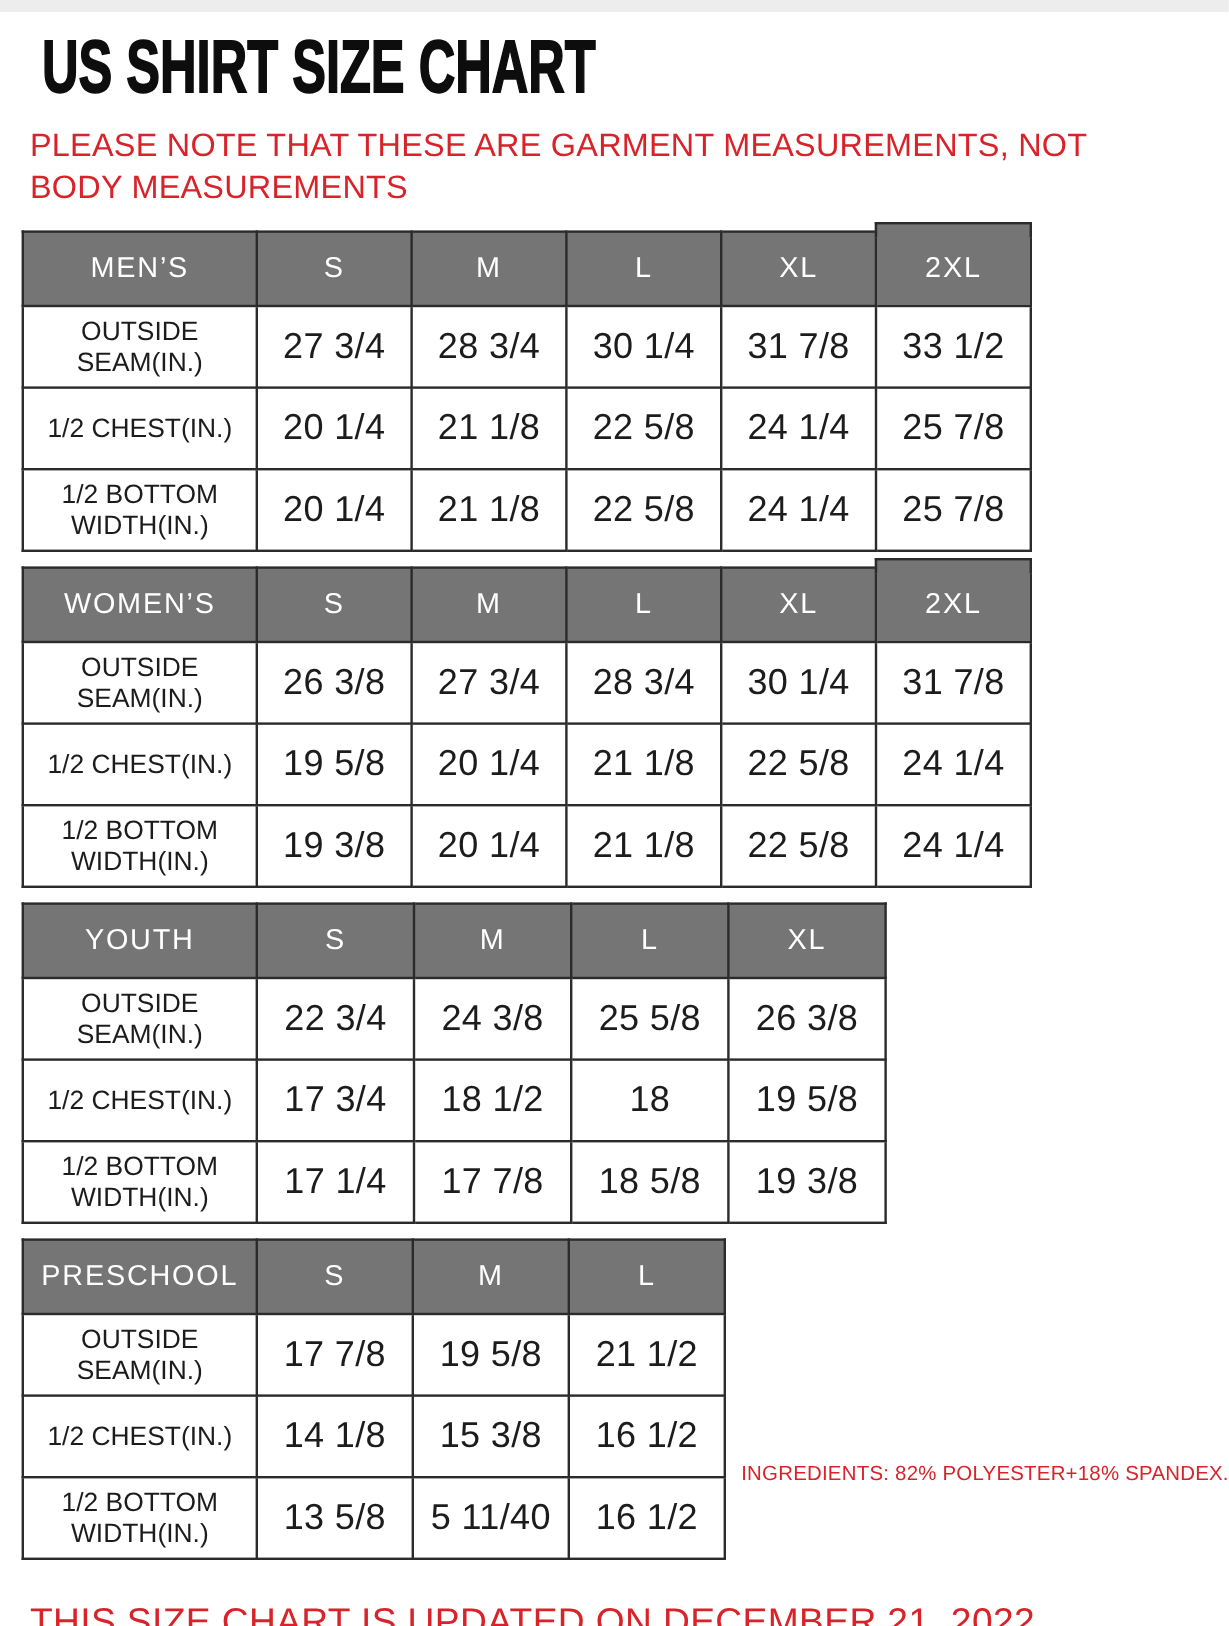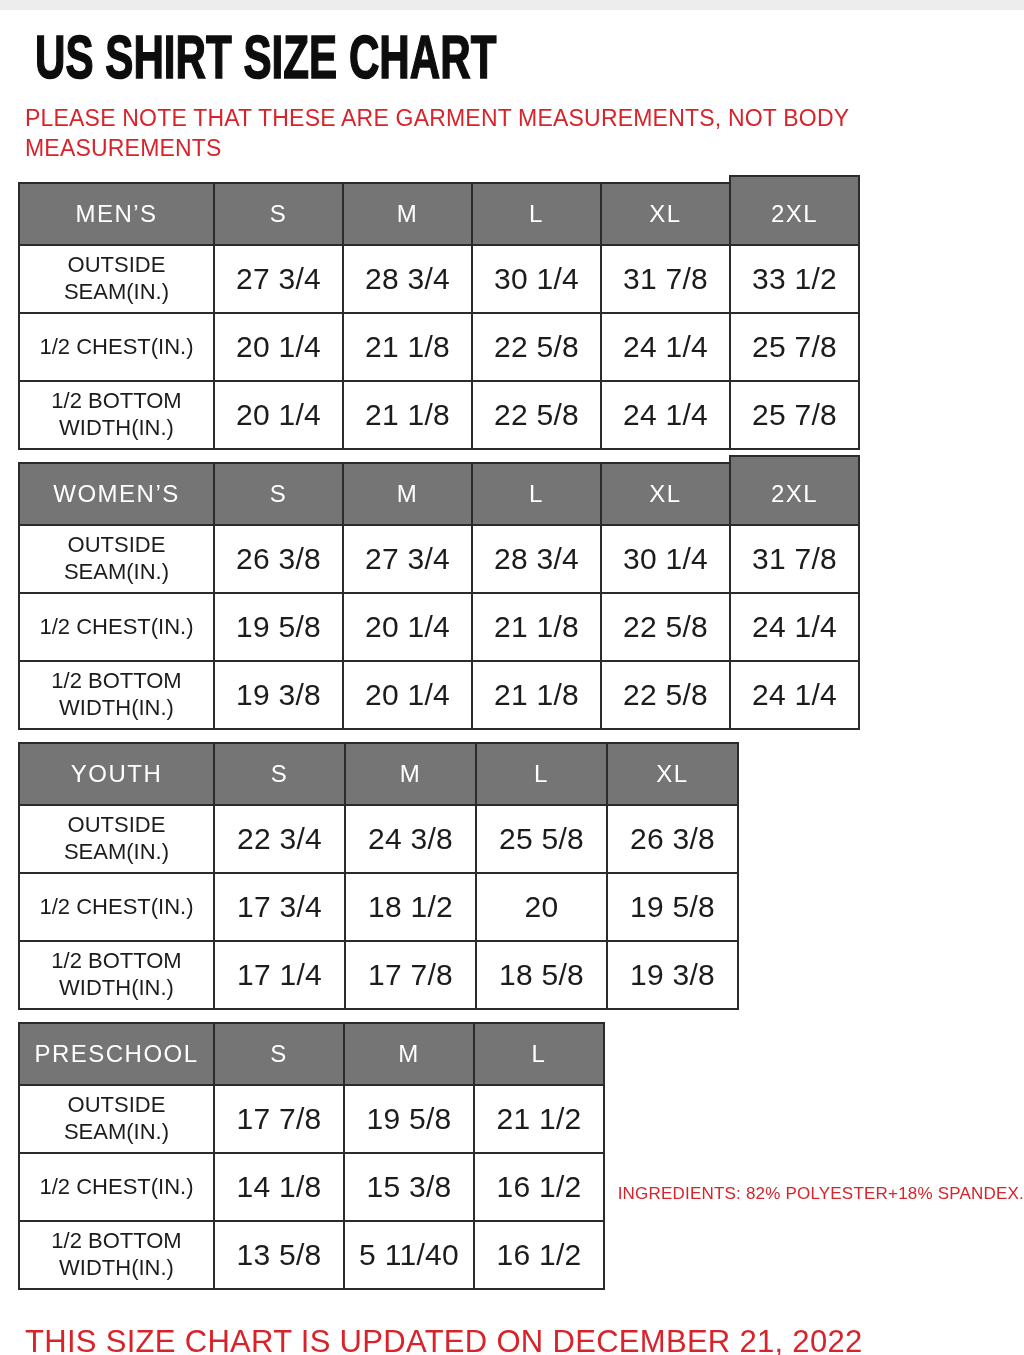"PLEASE NOTE THAT THESE ARE" .note { font-size: 23px -> 27px }
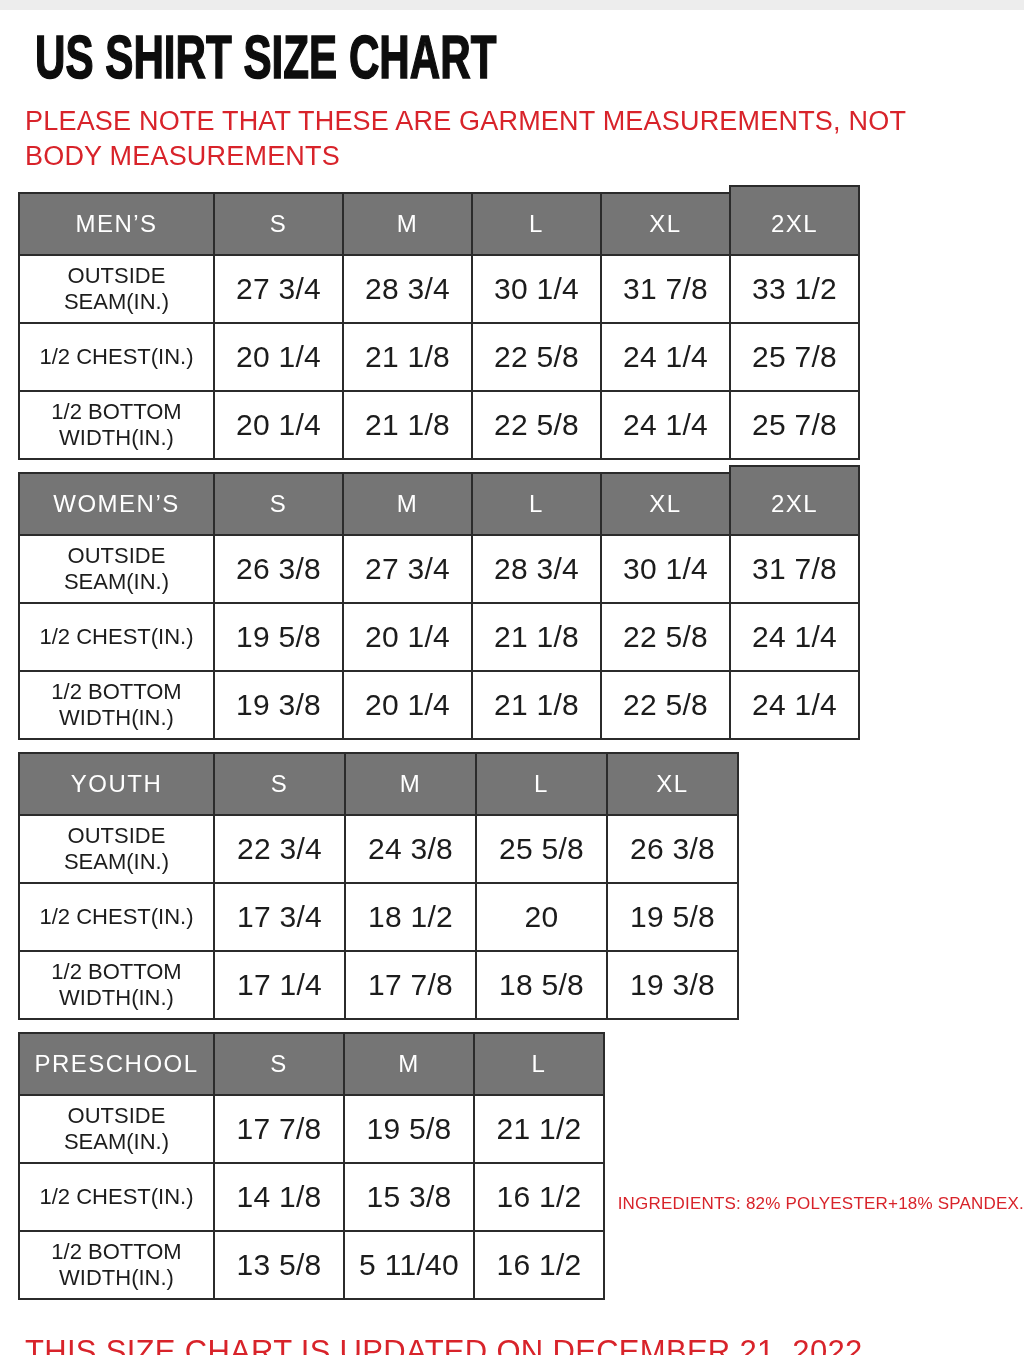"20" td { text: 20 -> 18 }
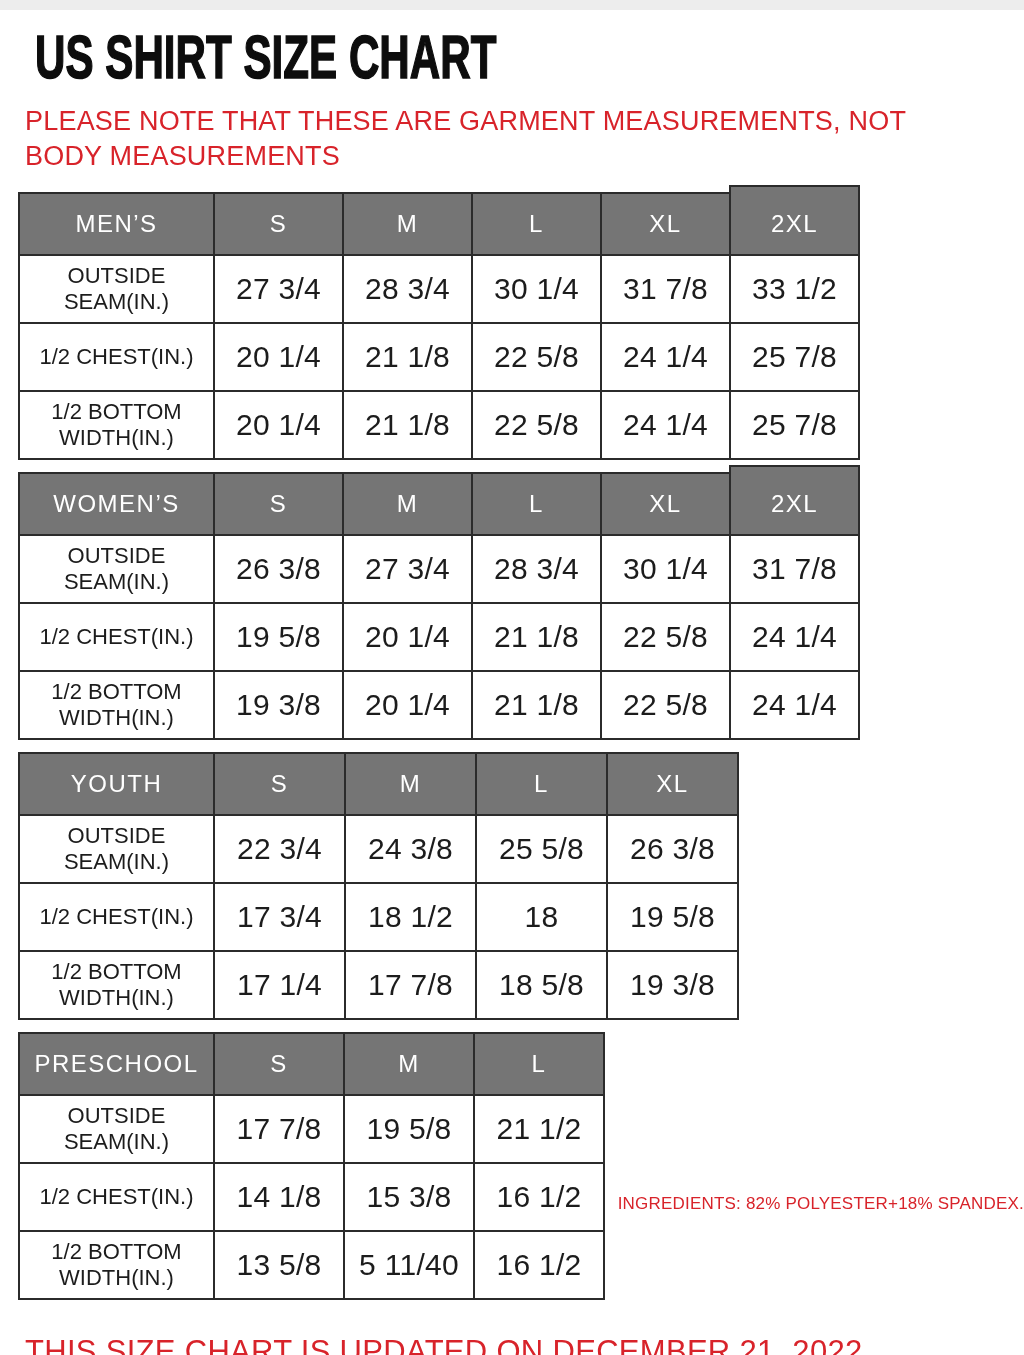"INGREDIENTS: 82% POLYESTER+18% SPANDEX." .ingredients { margin: 0 0 92px 6px -> 0 0 68px 6px }
